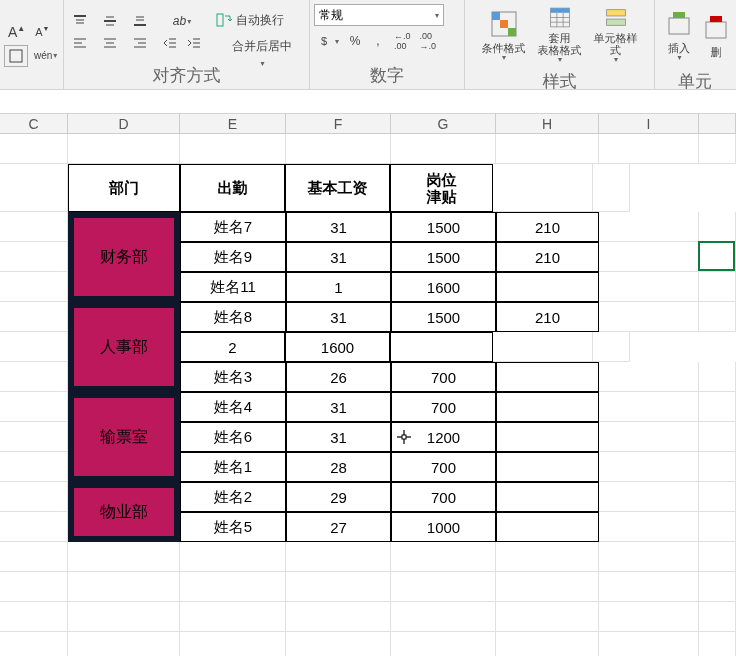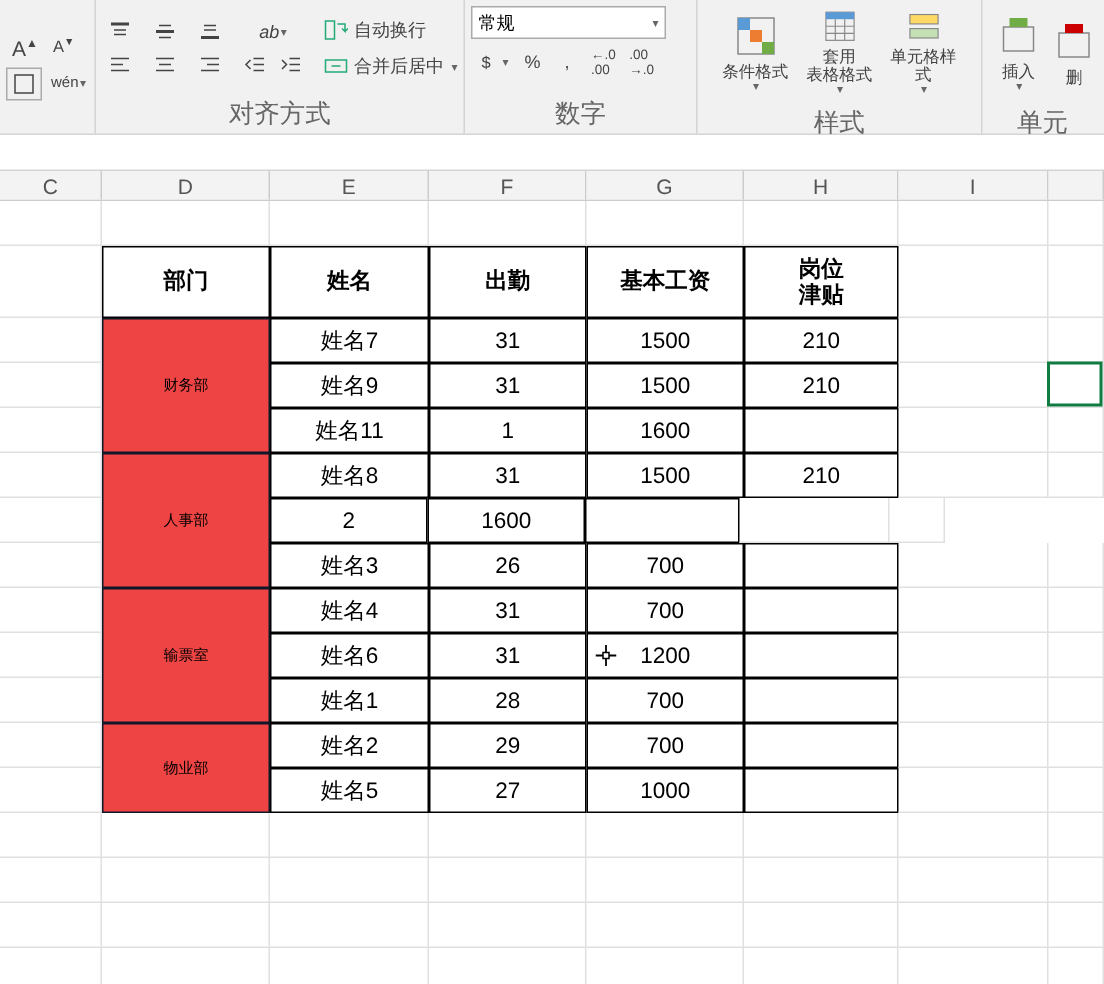"合并后居中" div.rbtn { flex-direction: none -> column }
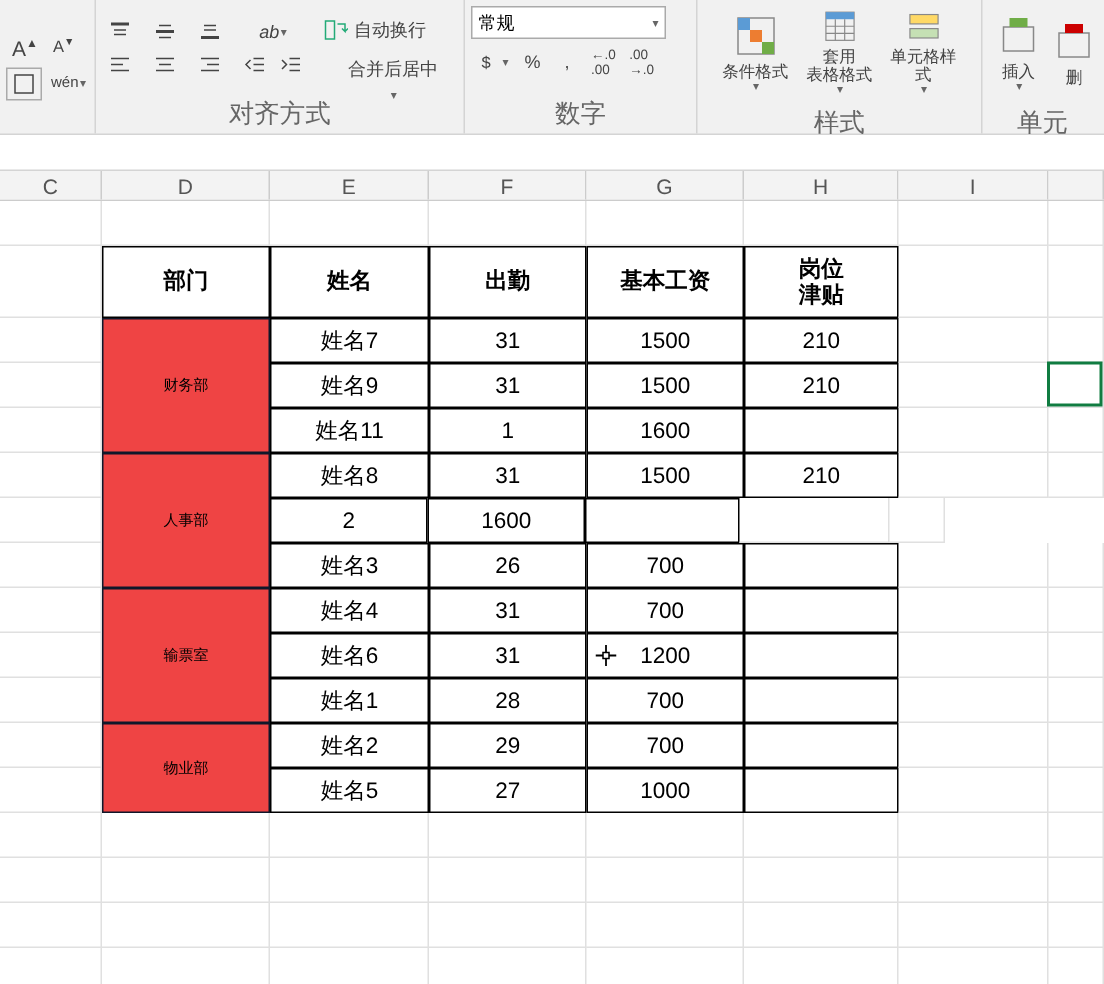"姓名" div.cell { html: <div> <span>姓名</span> </div> -> none }
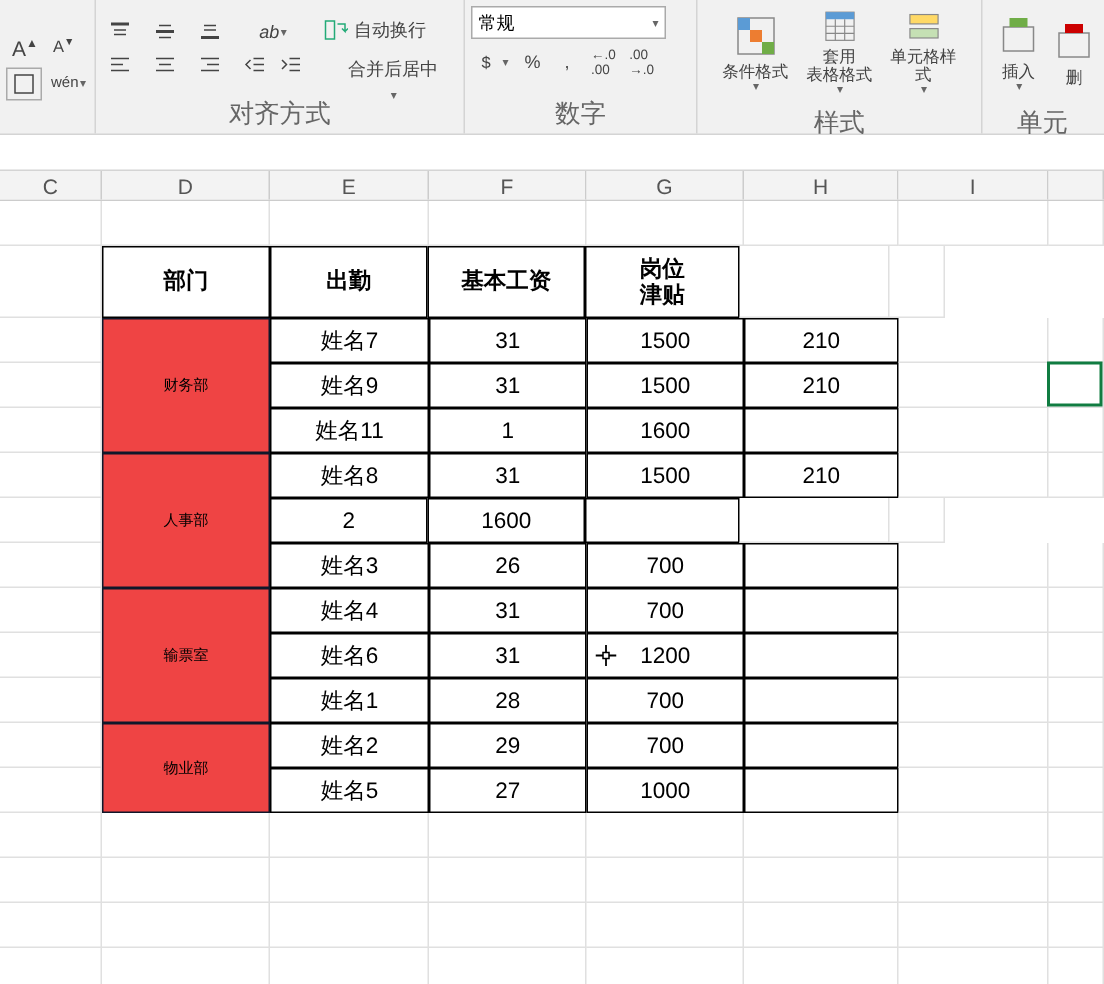"财务部" .merge-dept { background: #ef4444 -> #be185d; border: 1px solid #0f172a -> 6px solid #0f172a; font-size: 10px -> 16px }
